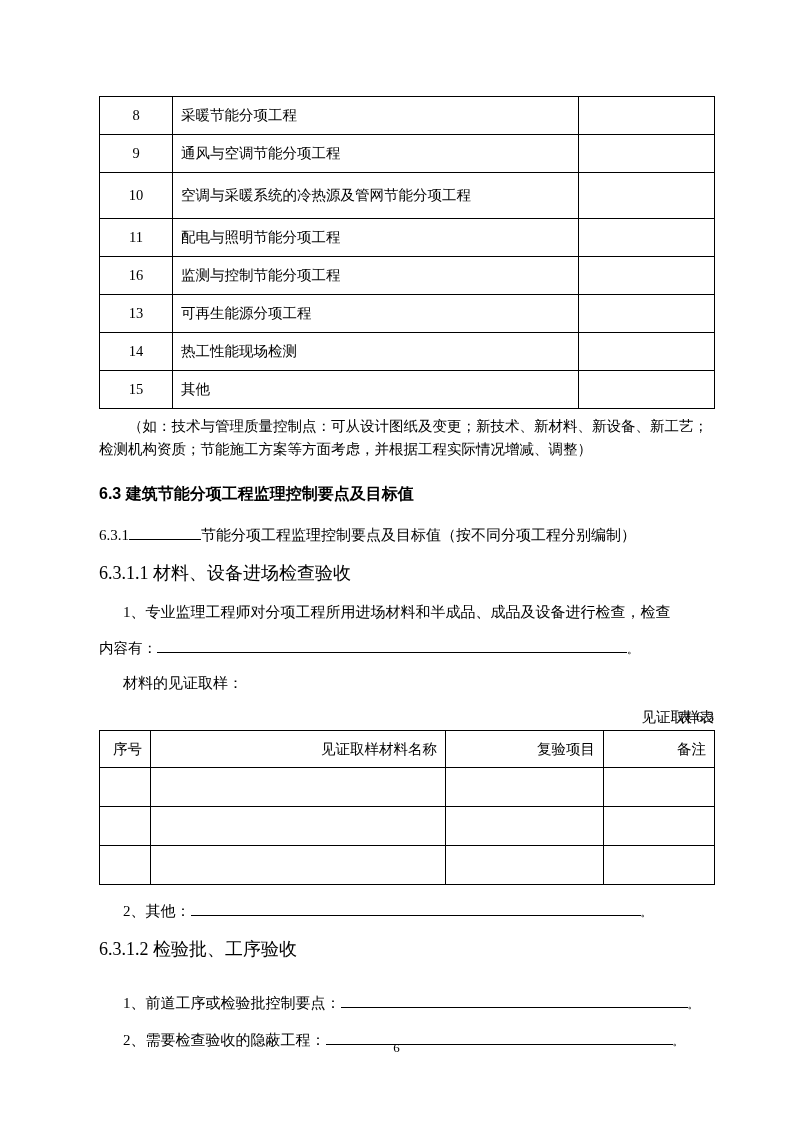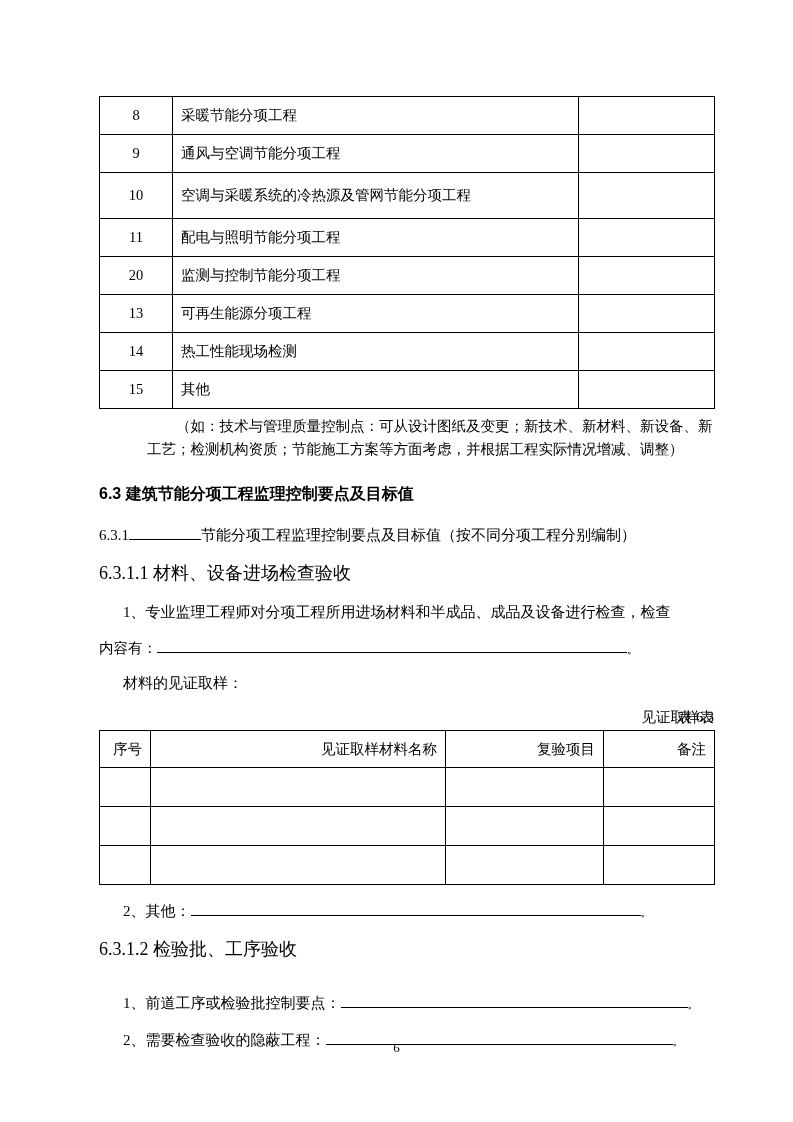"20" td.num { text: 20 -> 16 }
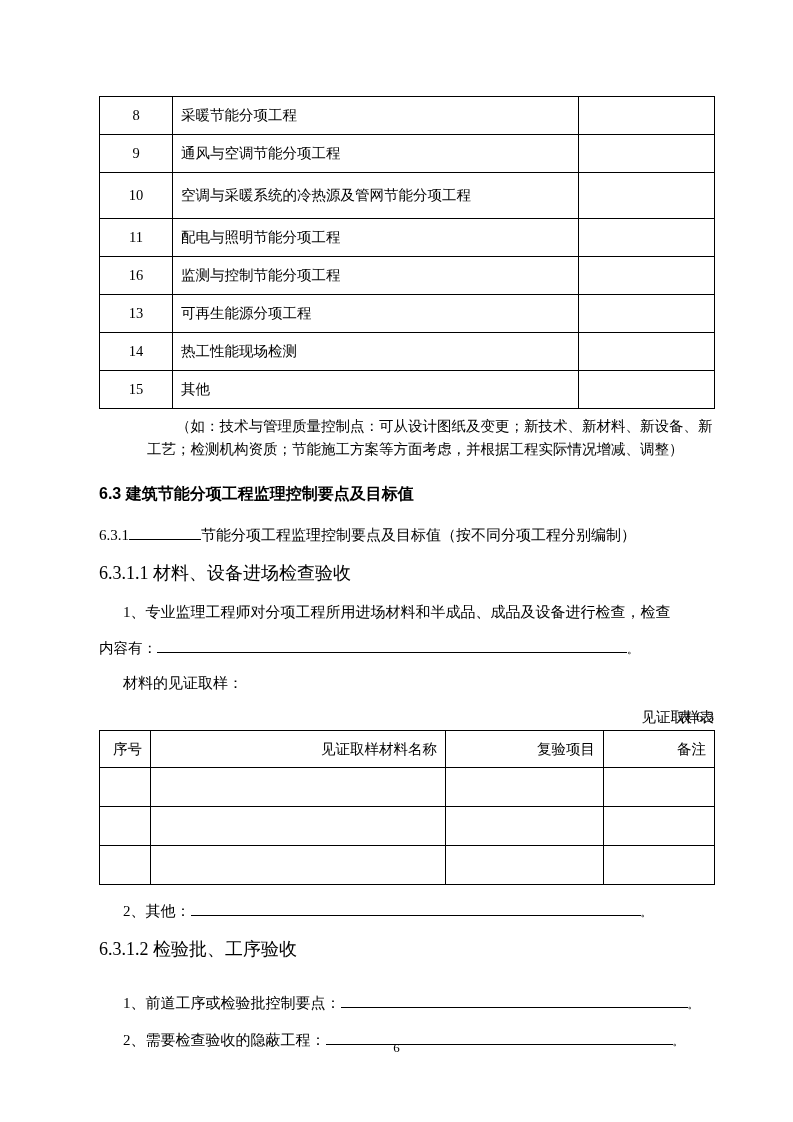"（如：技术与管理质量控制点：可从设计图纸及变更；新技术、新材料、新设备、新工艺；" .note { margin-left: 48px -> none }
